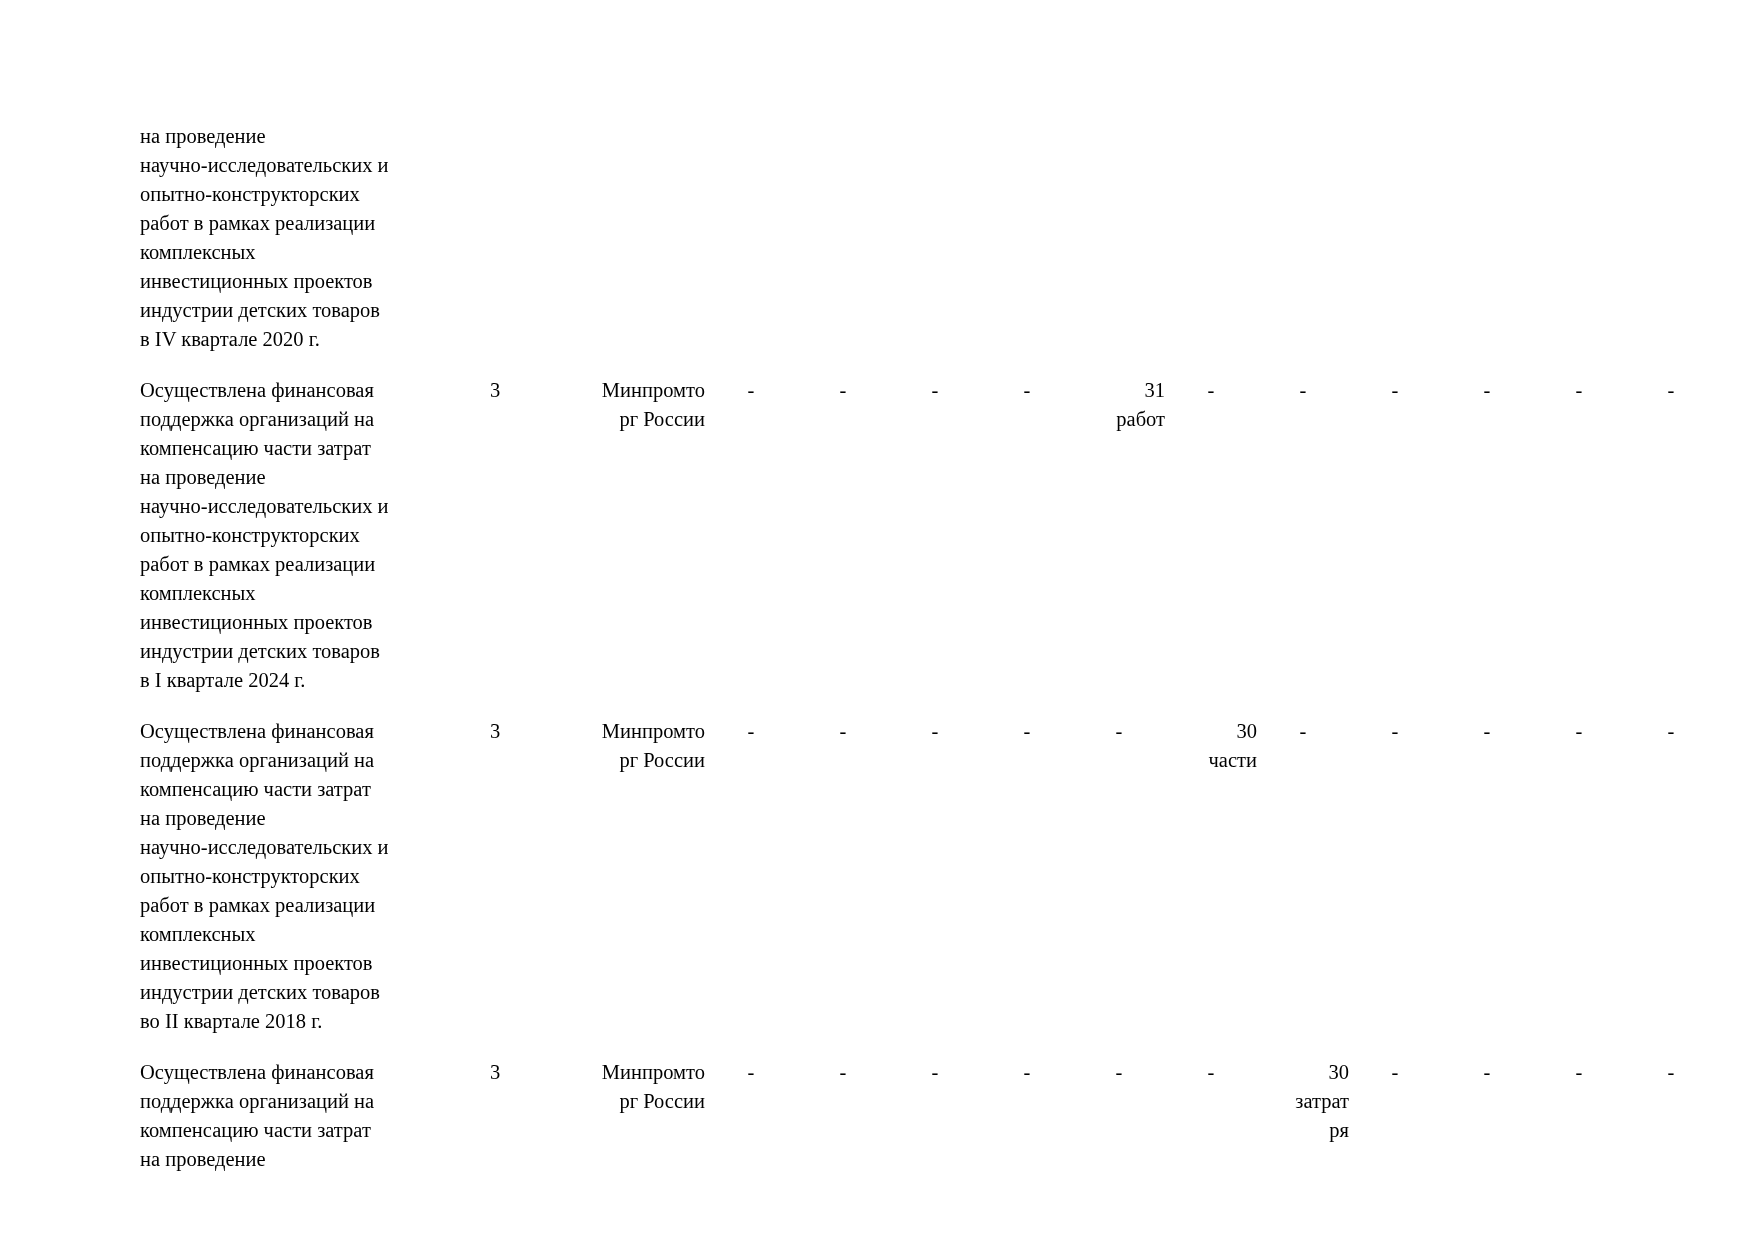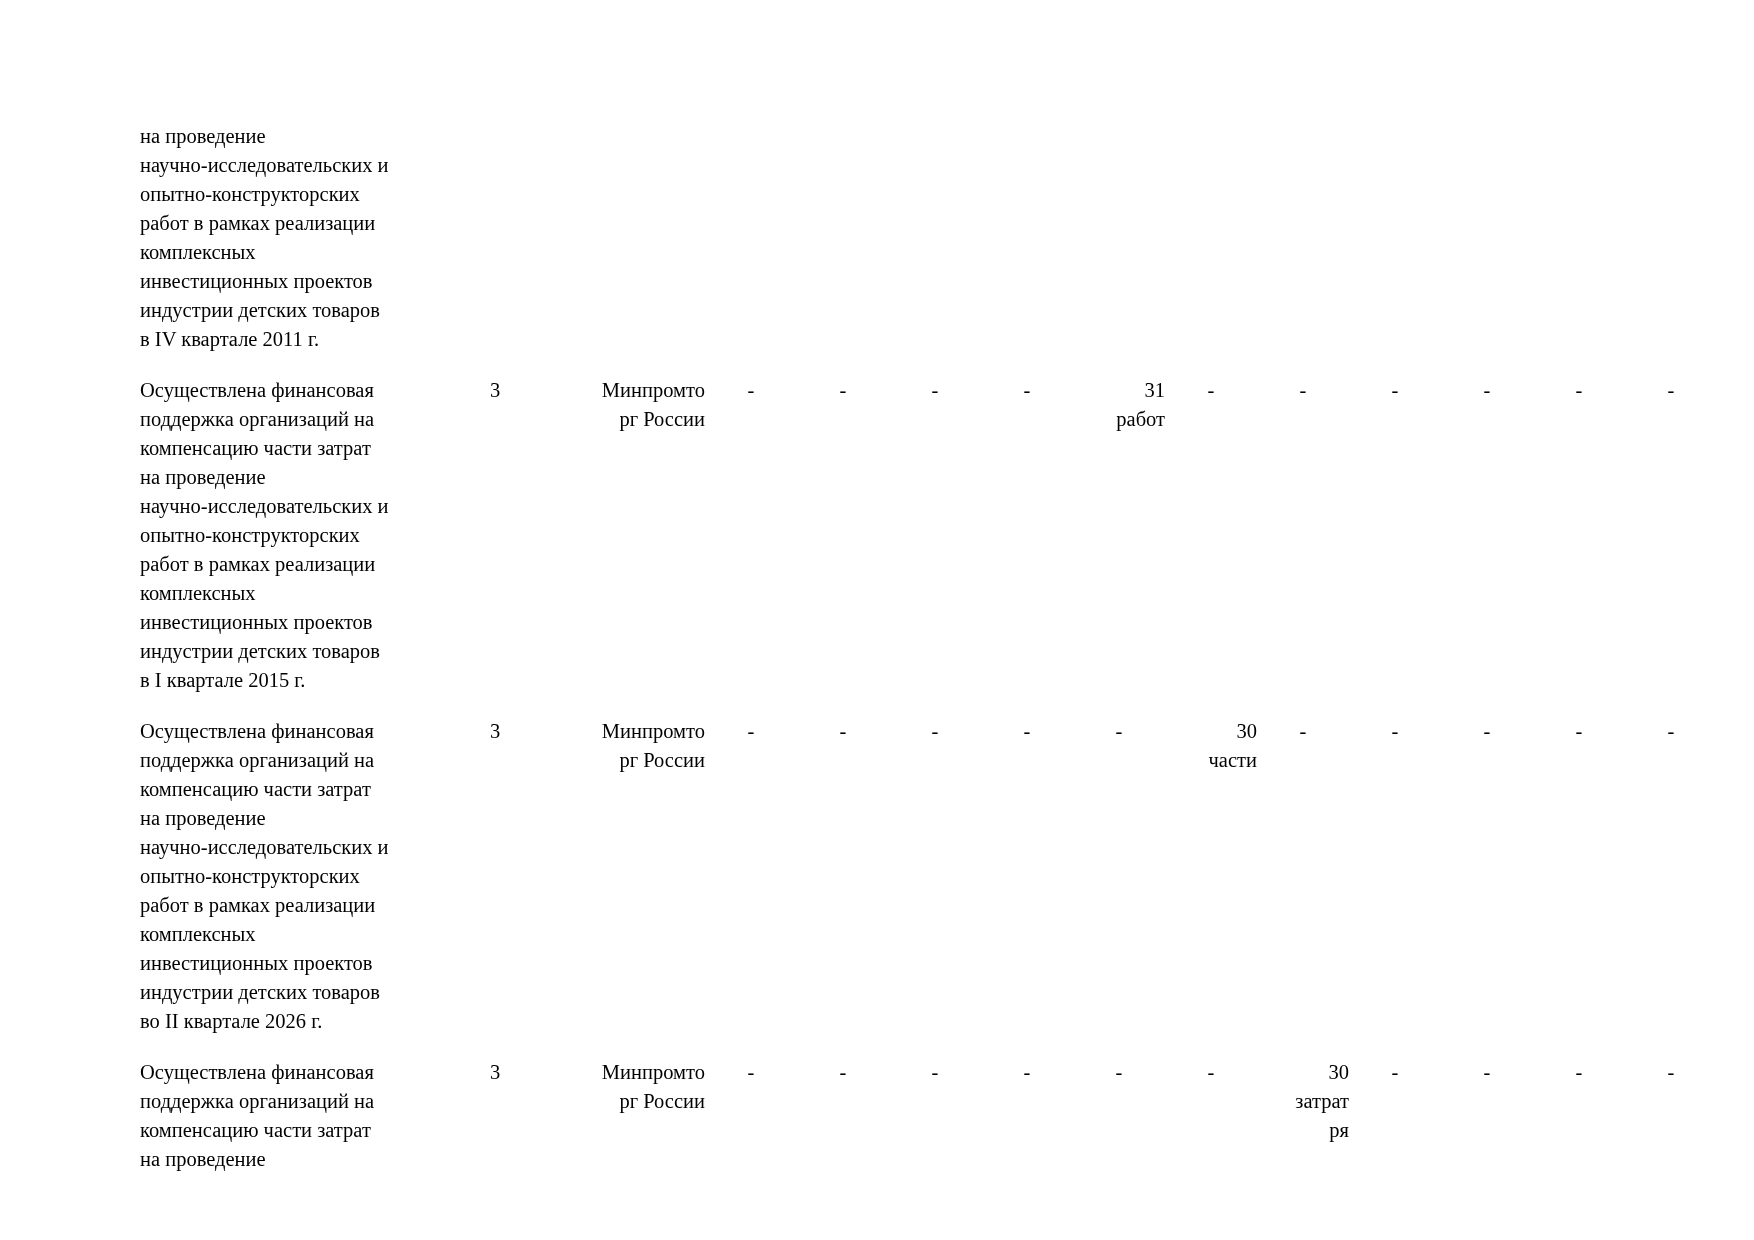"в IV квартале 2011 г." span.desc-line { text: 2011 -> 2020 }
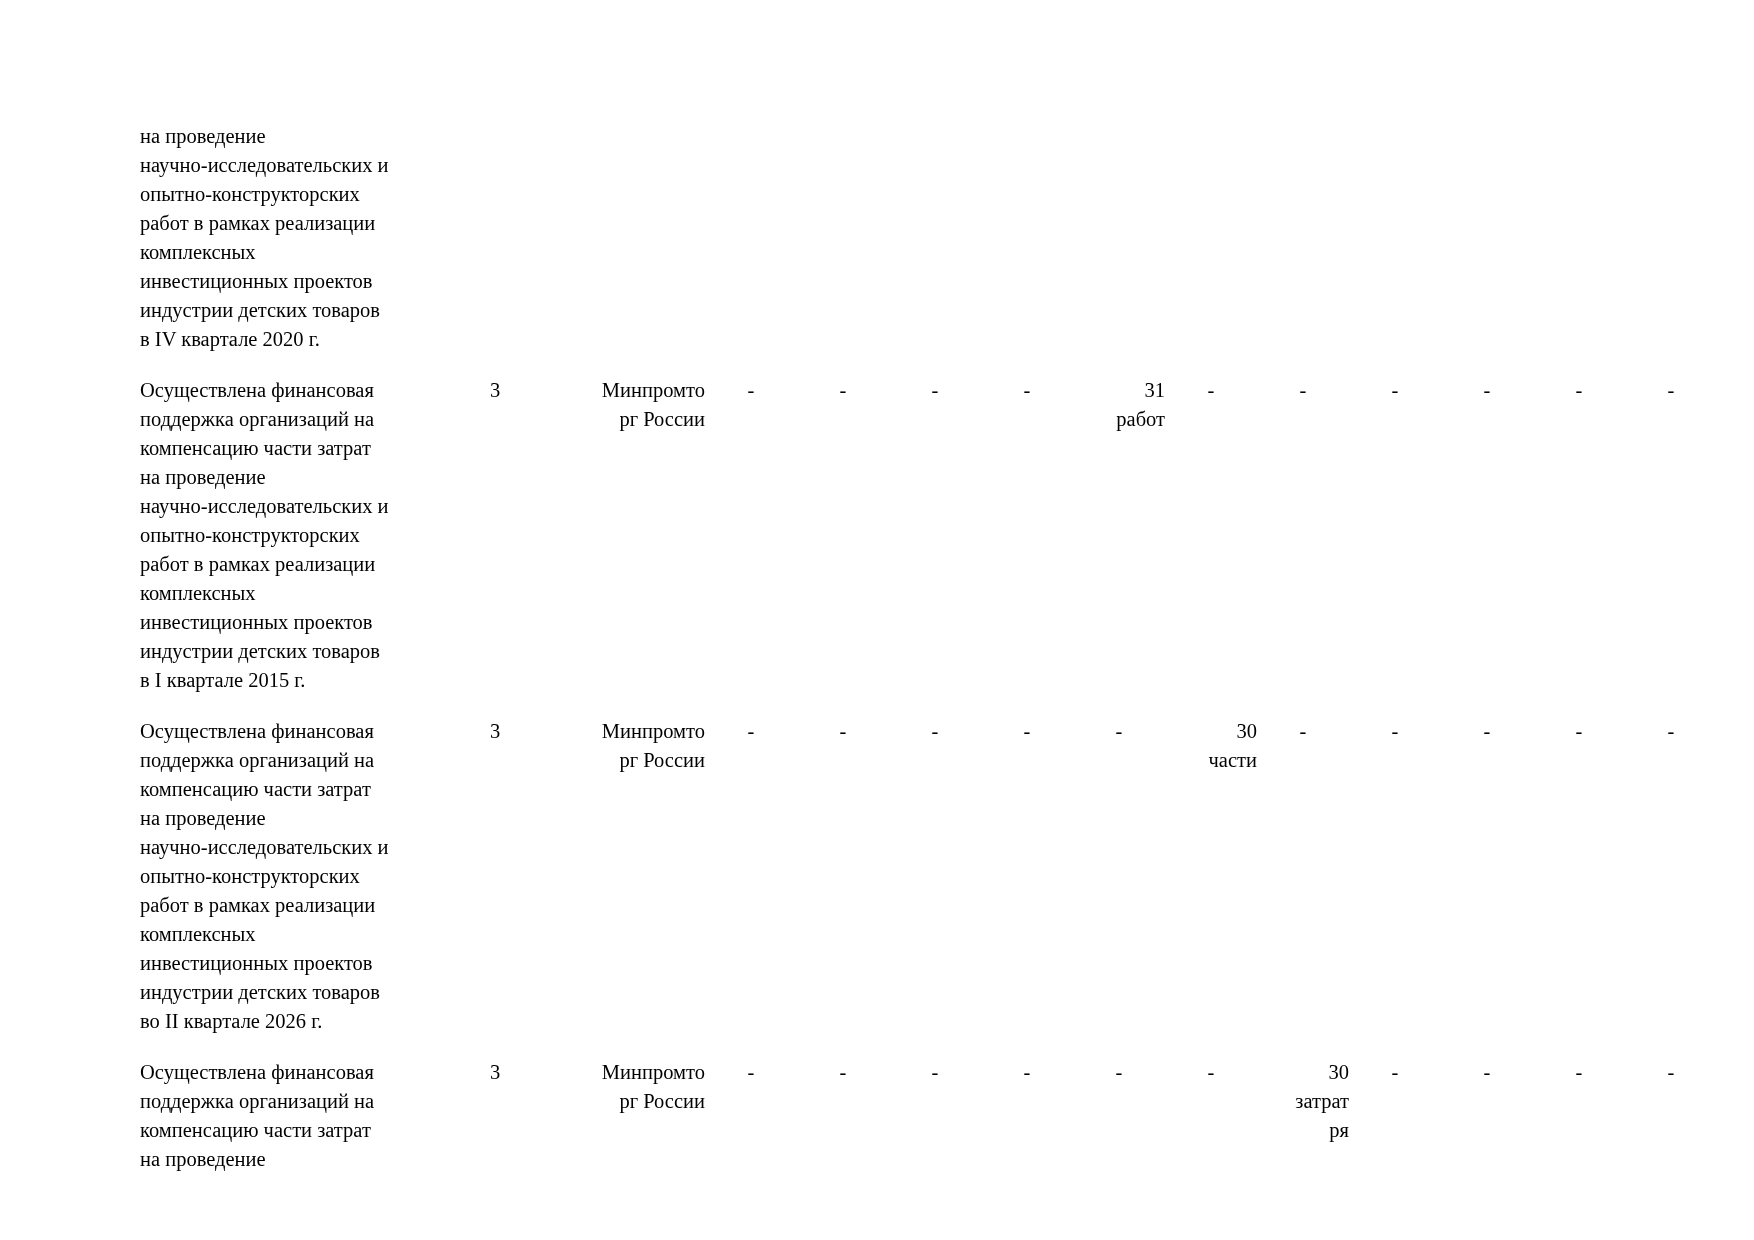"в I квартале 2015 г." span.desc-line { text: 2015 -> 2024 }
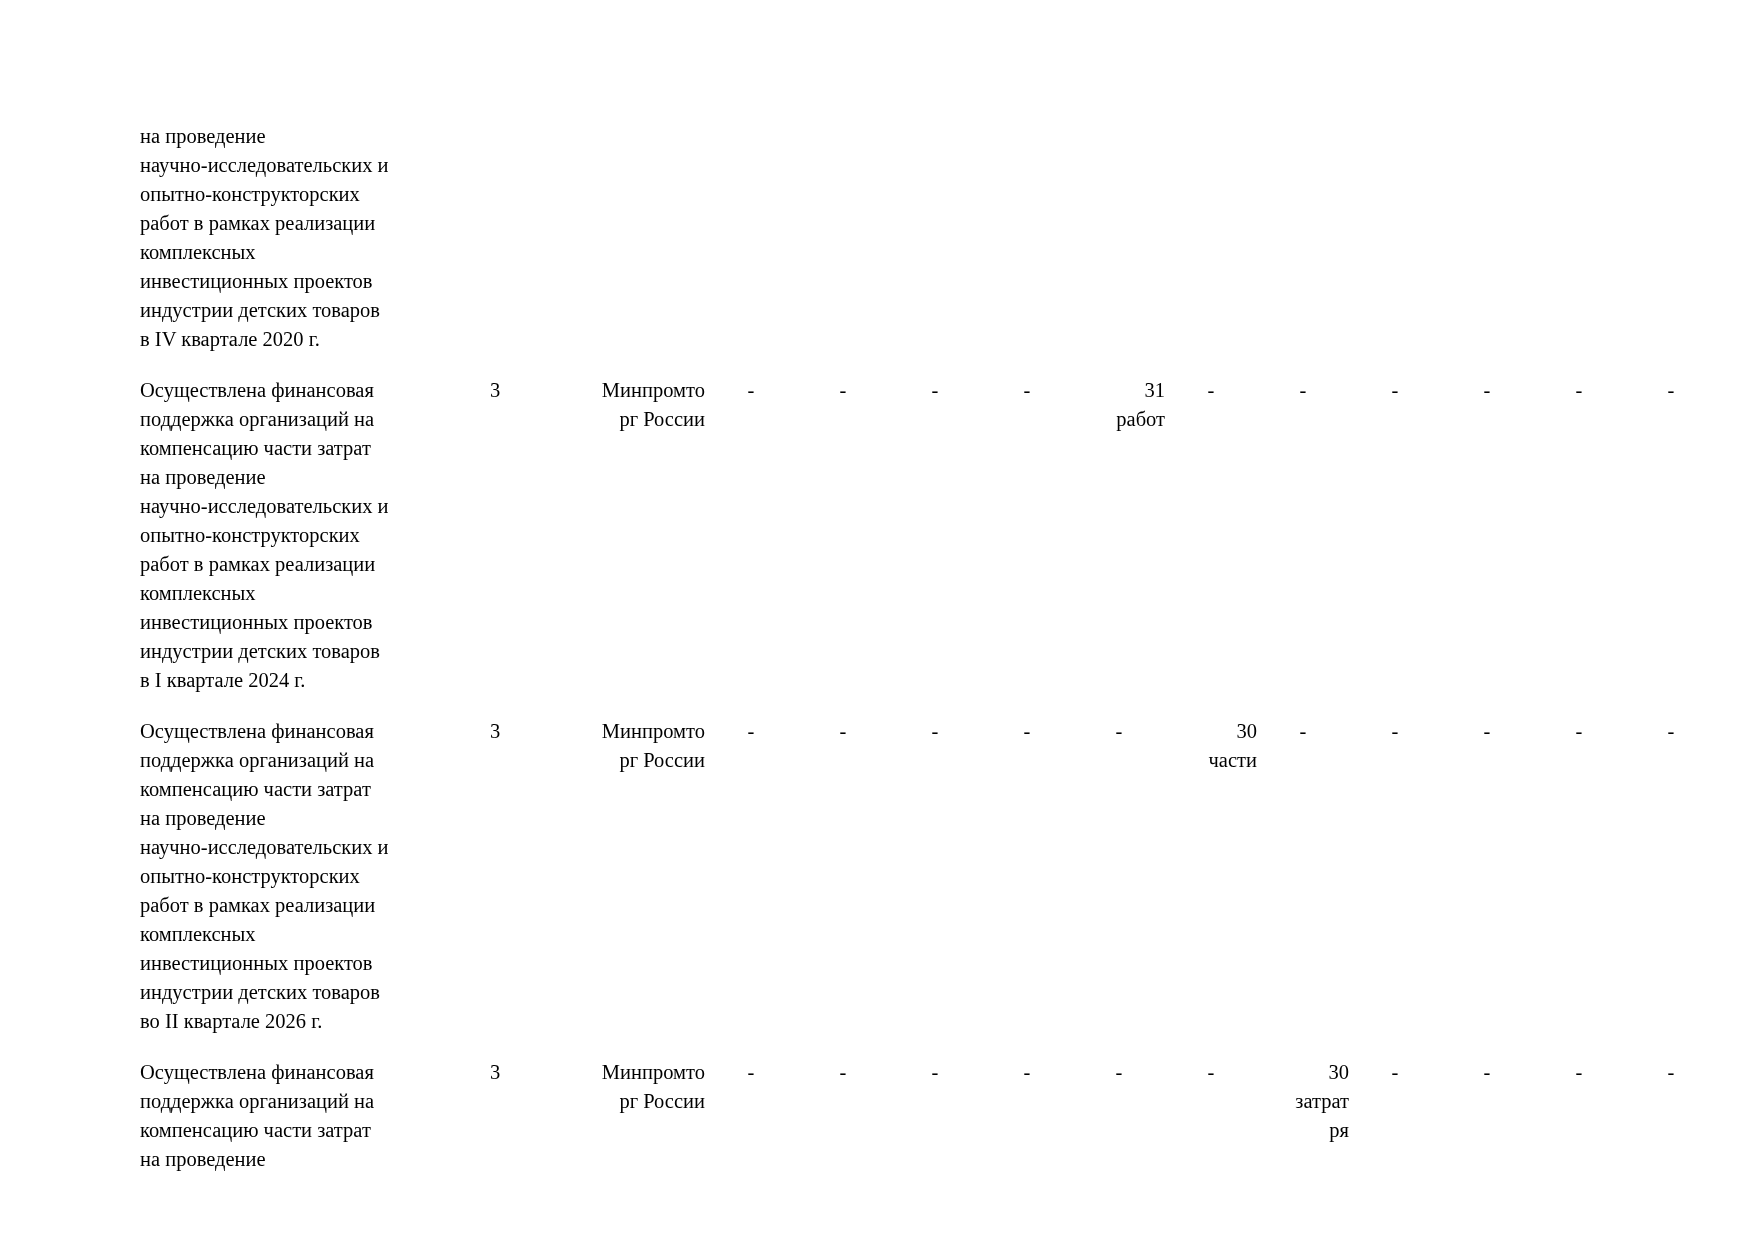"во II квартале 2026 г." span.desc-line { text: 2026 -> 2018 }
